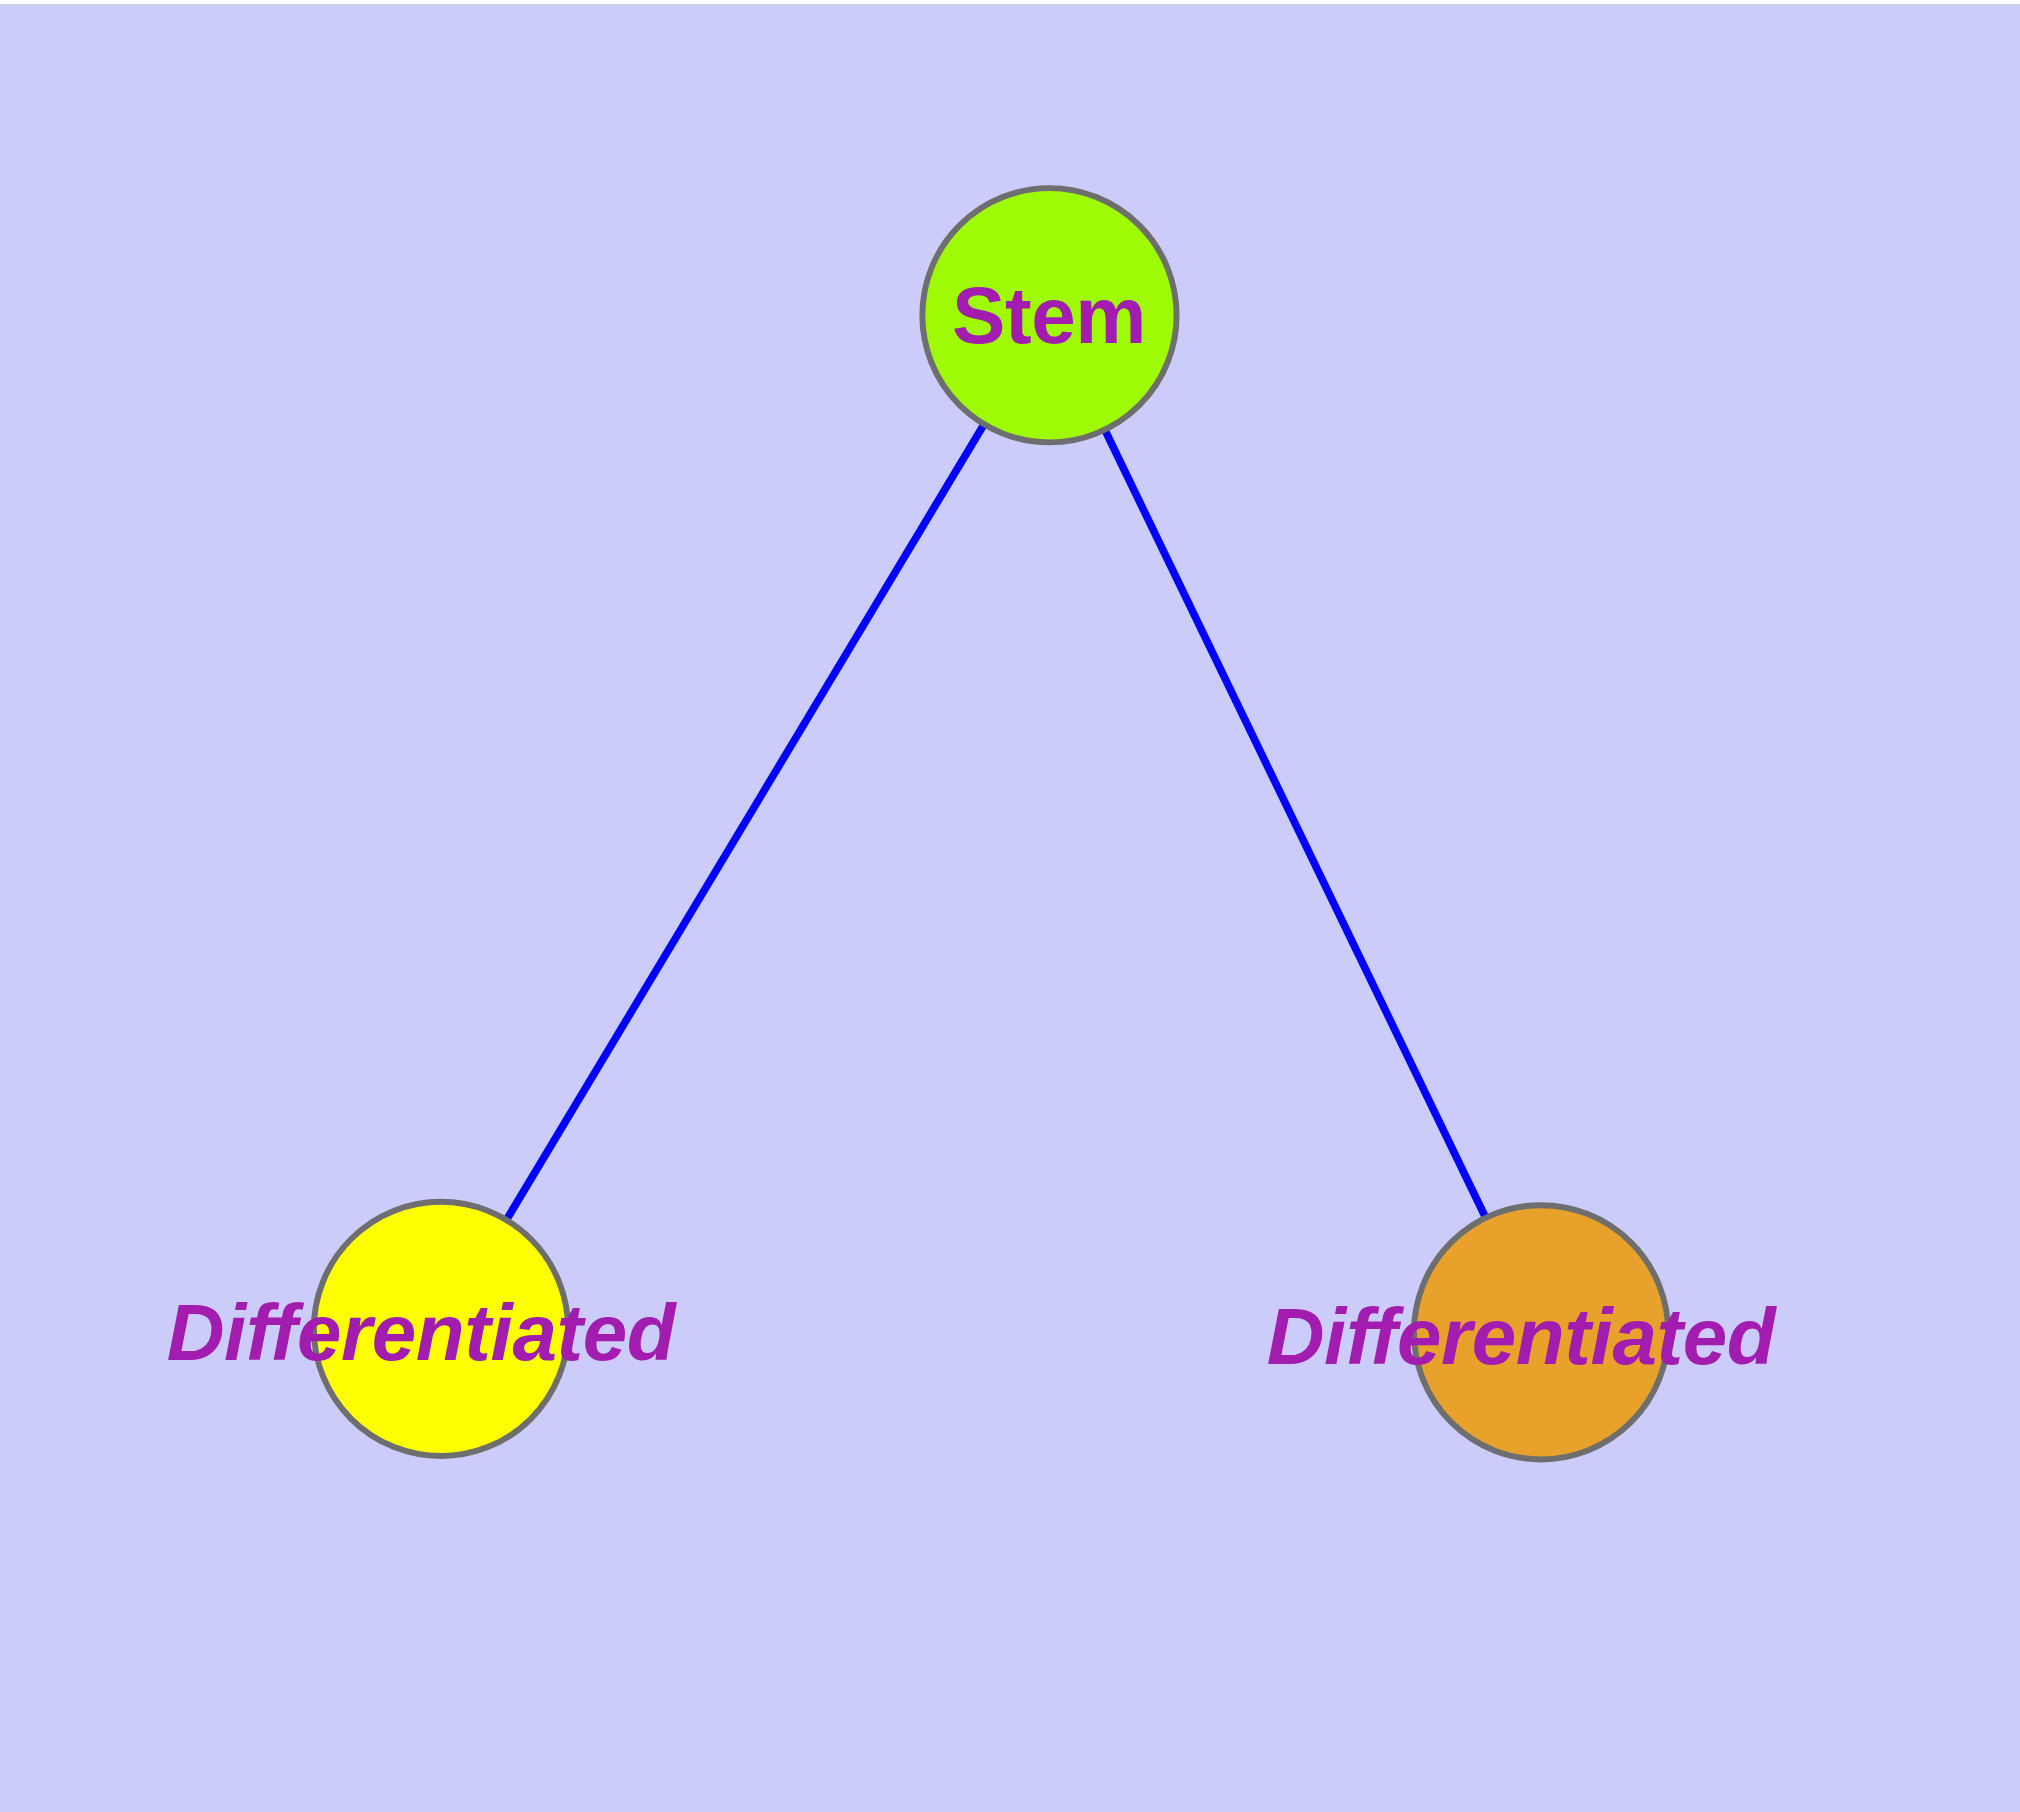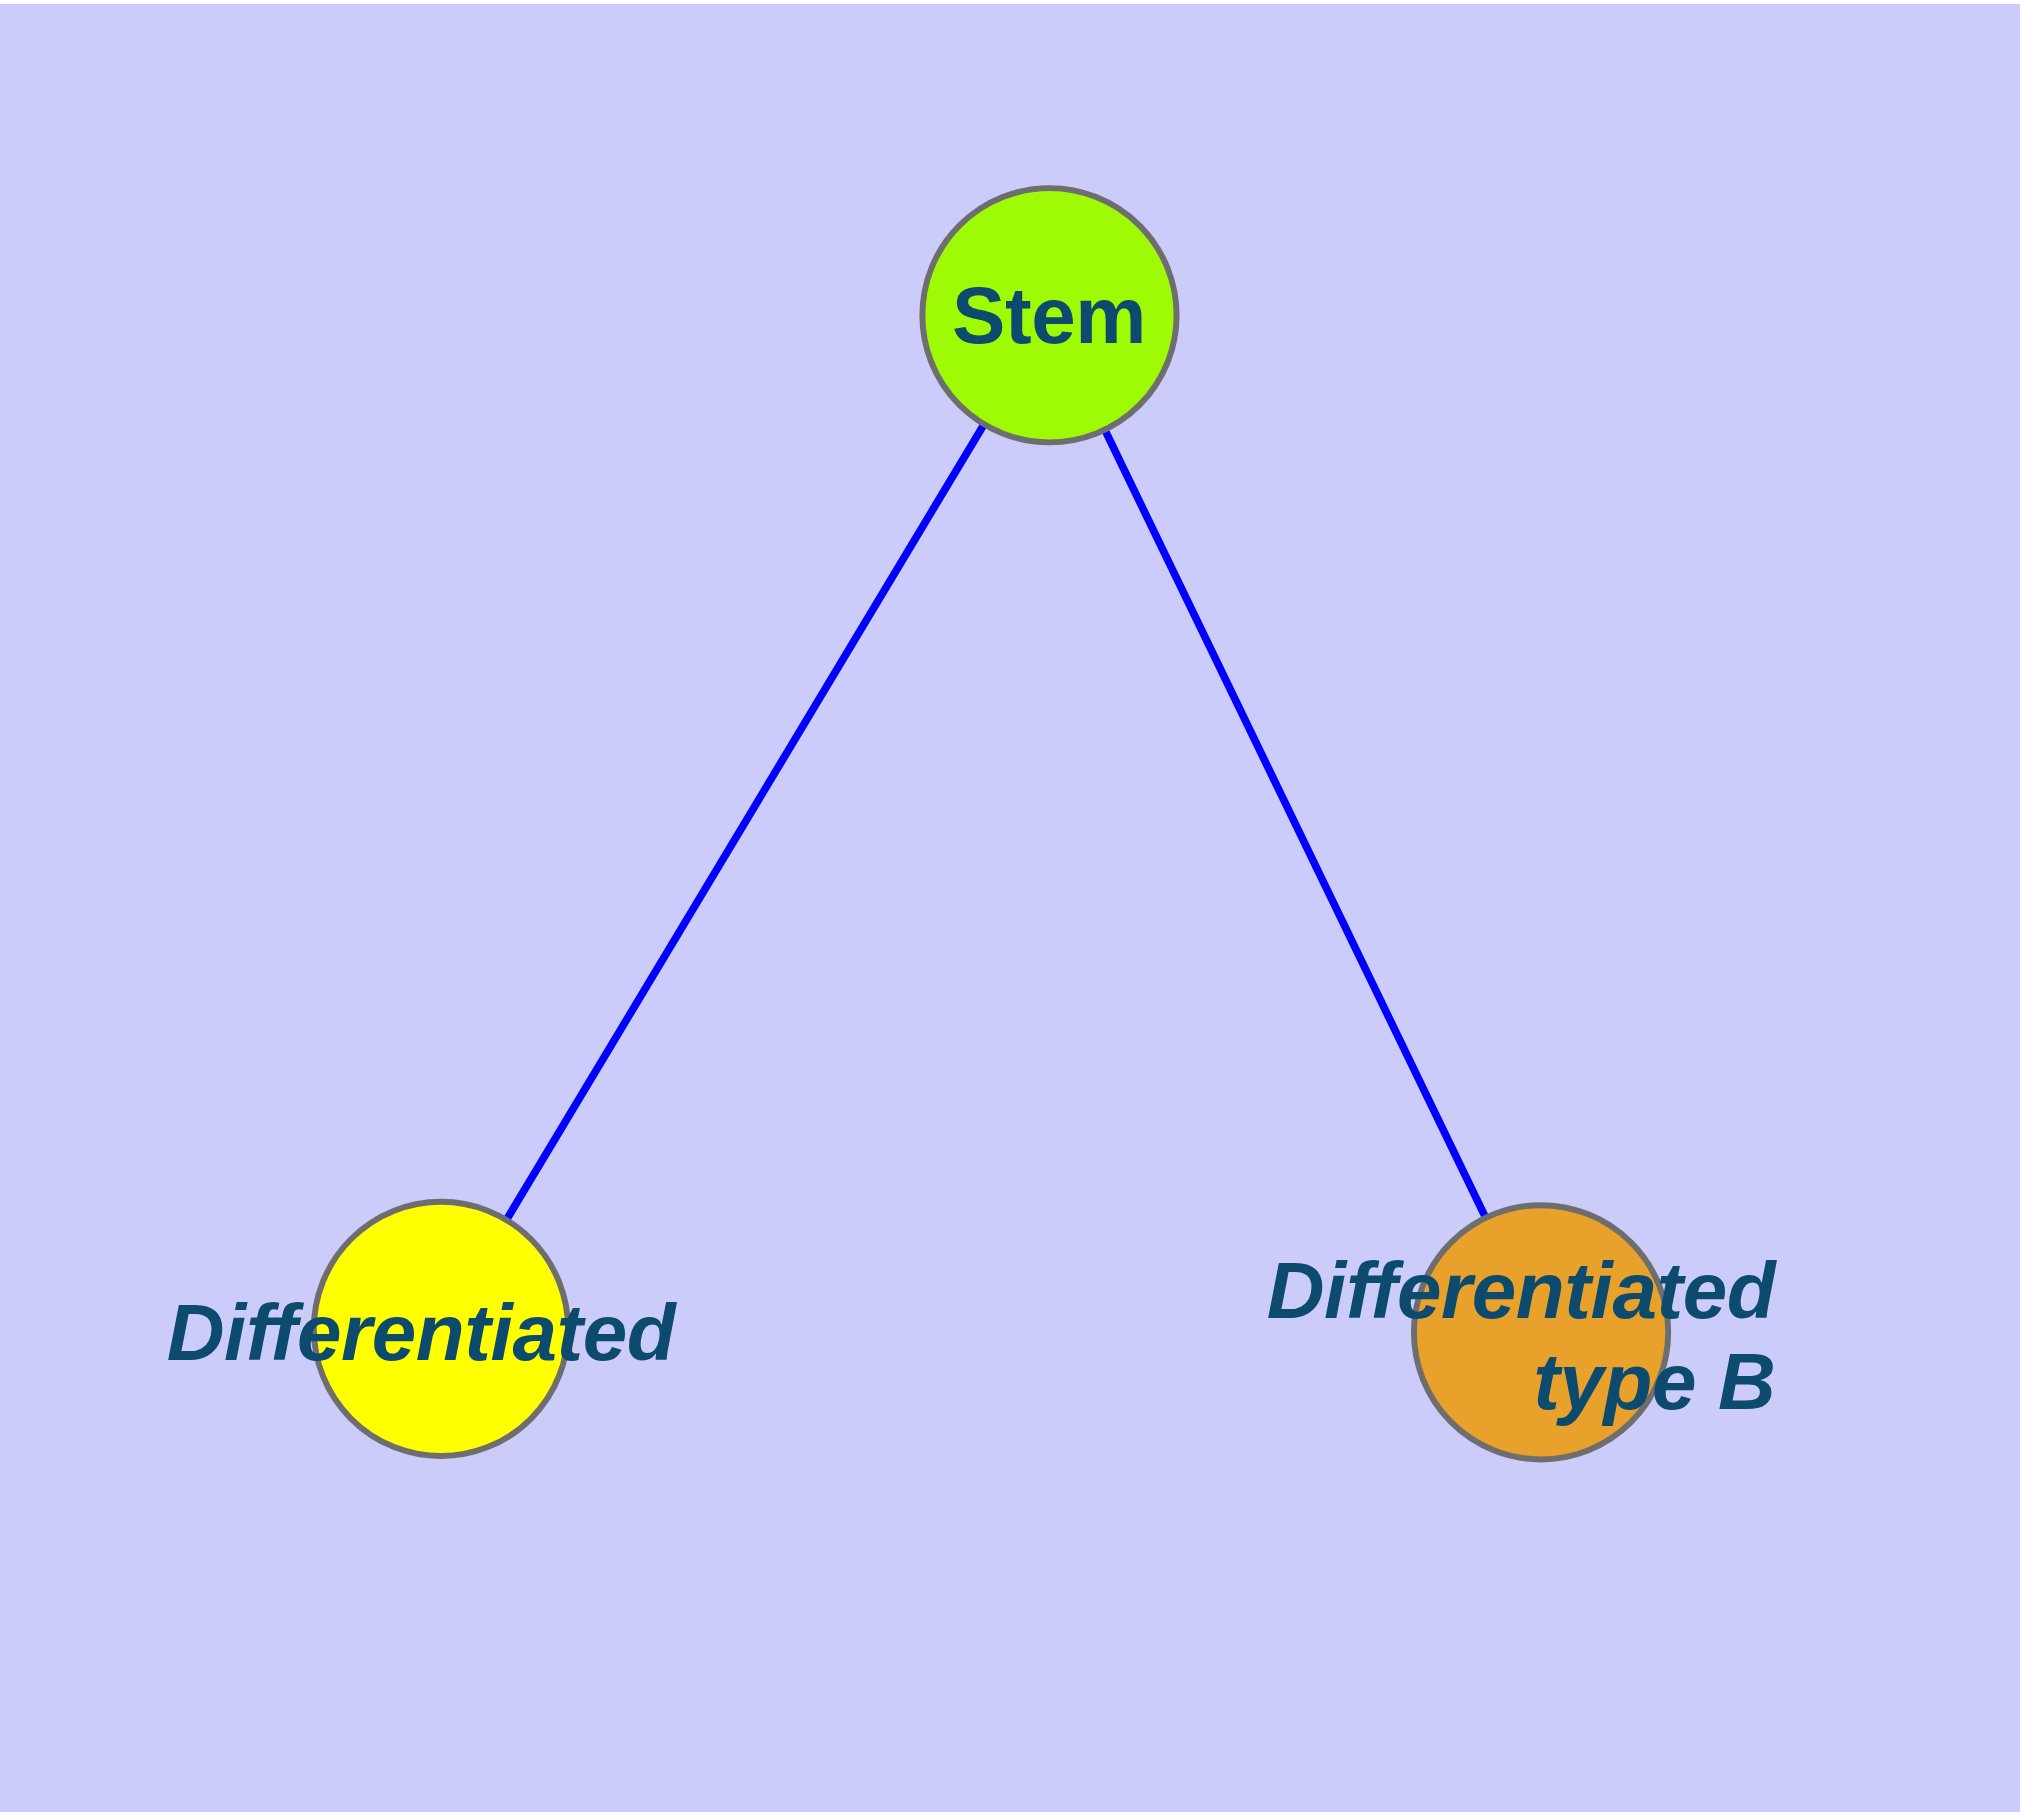"Stem" .node-label { color: #0c4a6e -> #a21caf; text-align: right -> left }
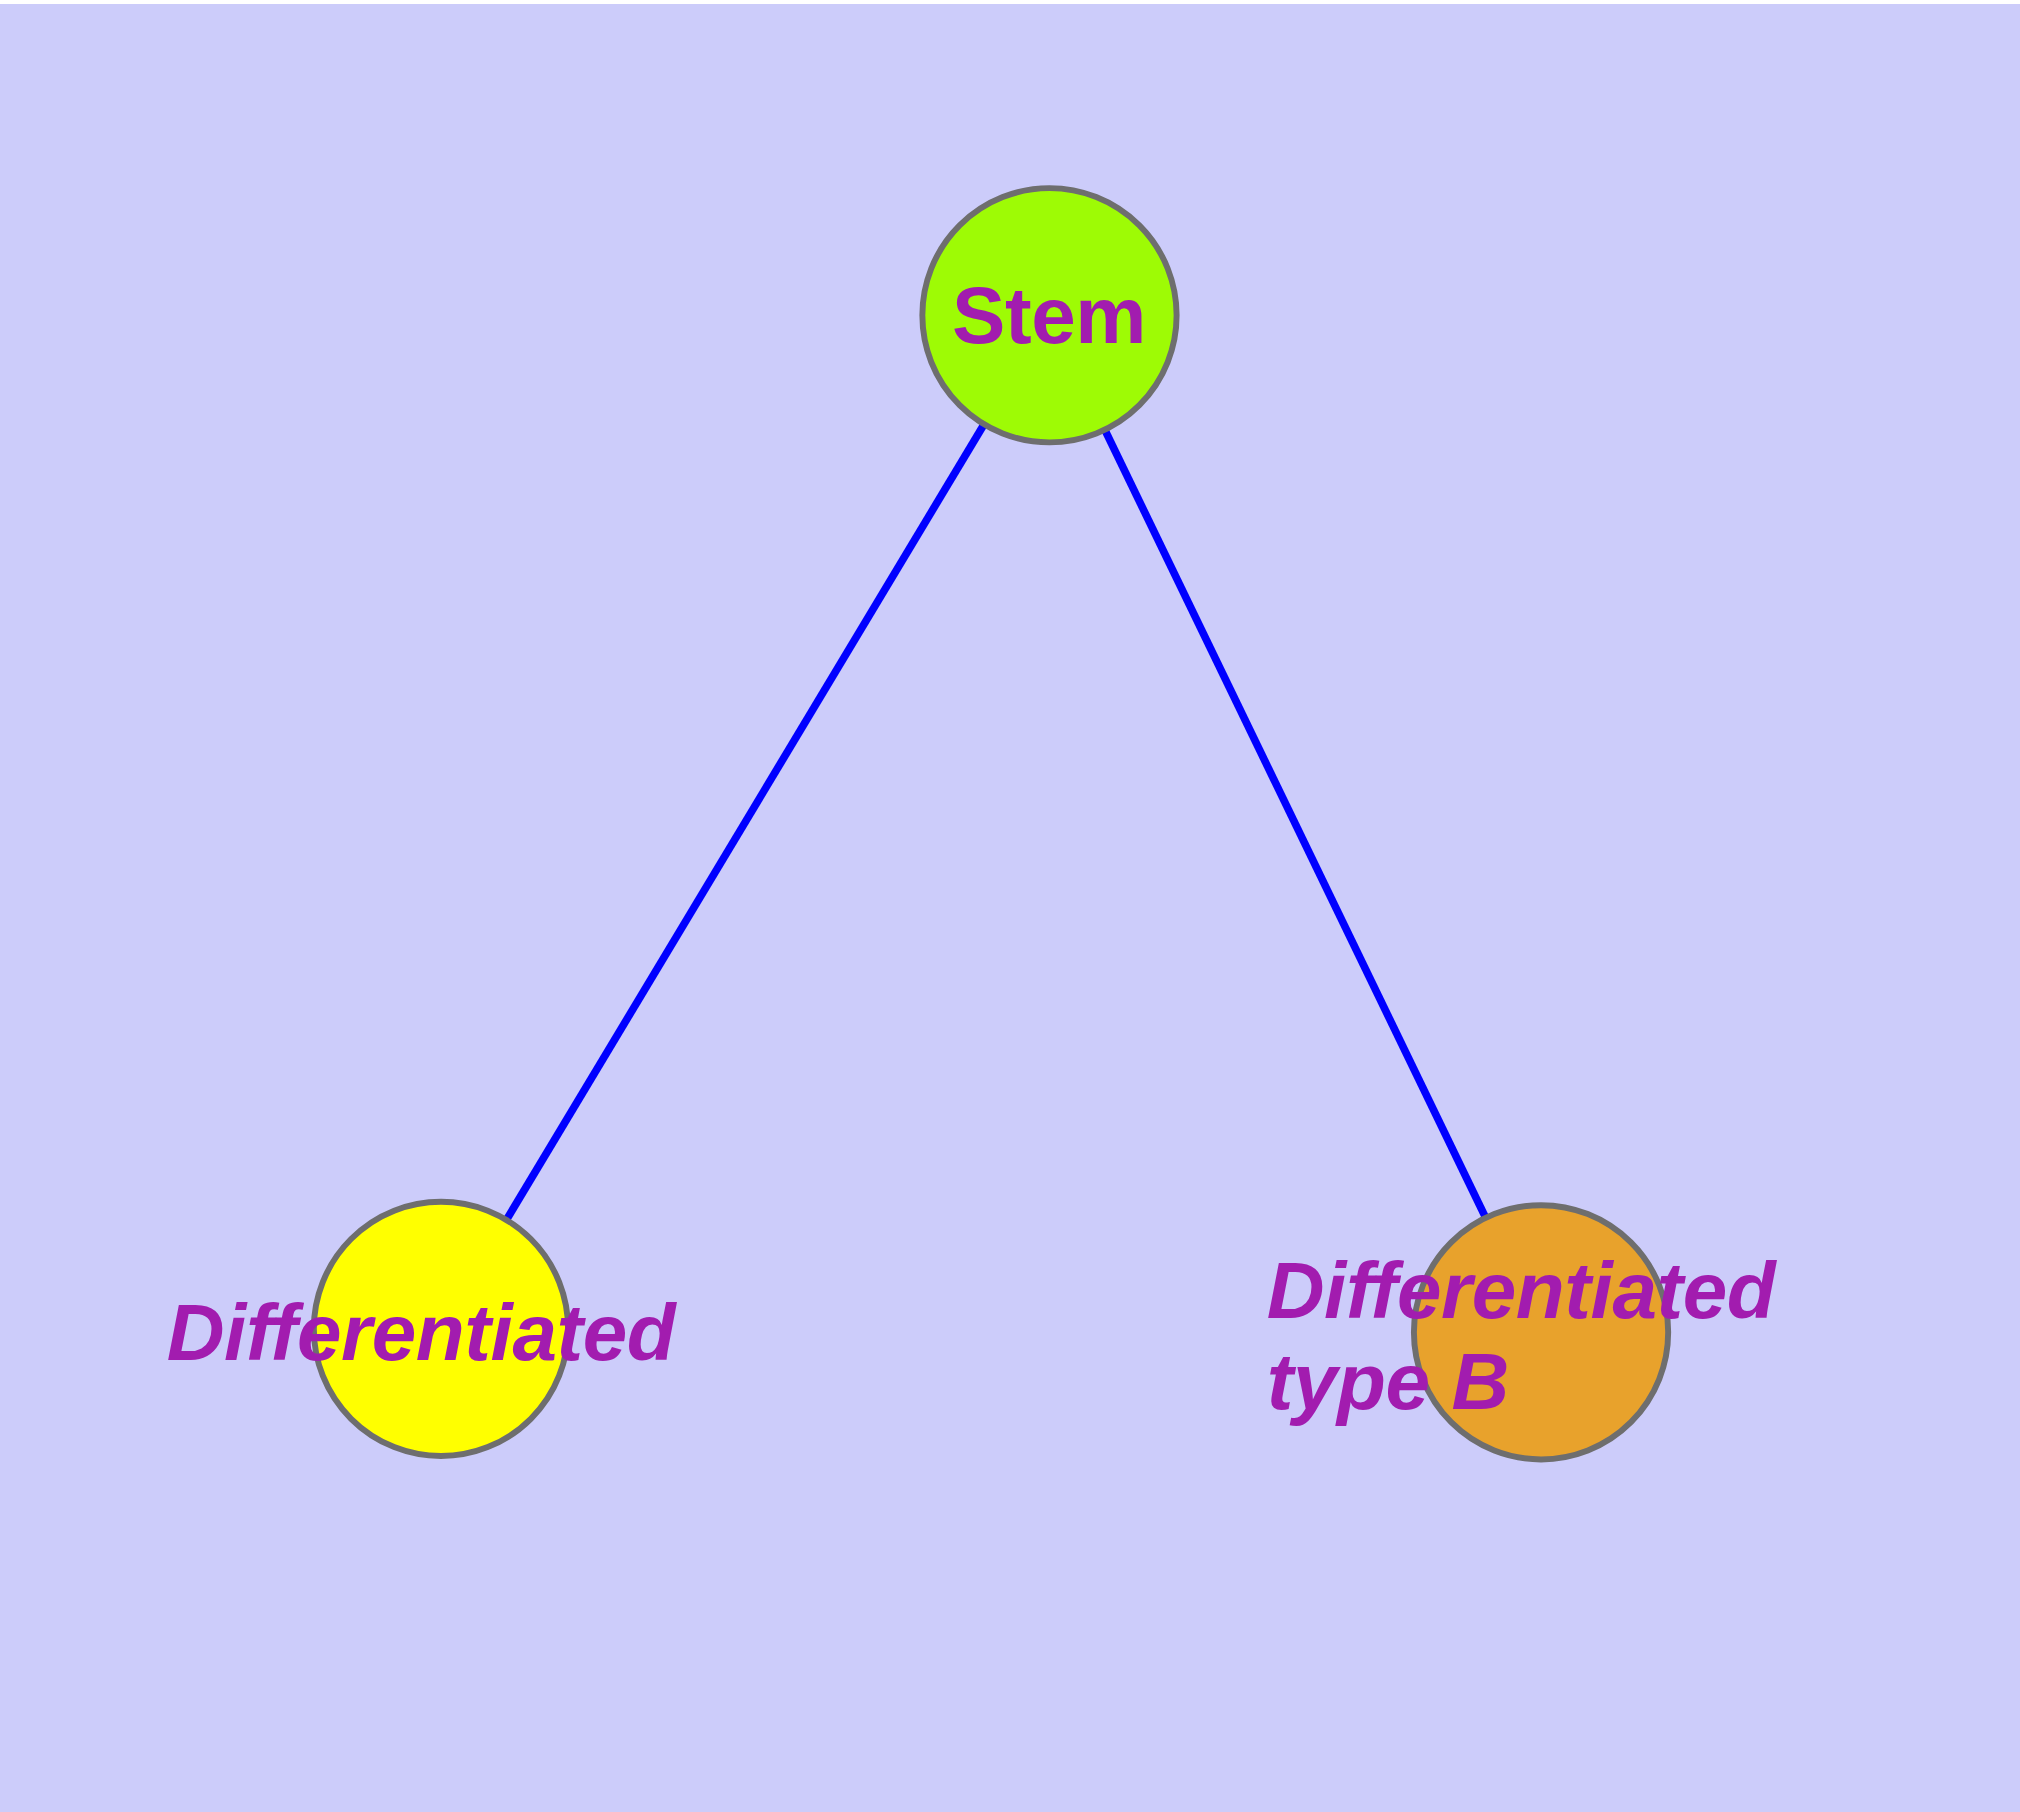"type B" span { html: <span>type B</span> -> none }
